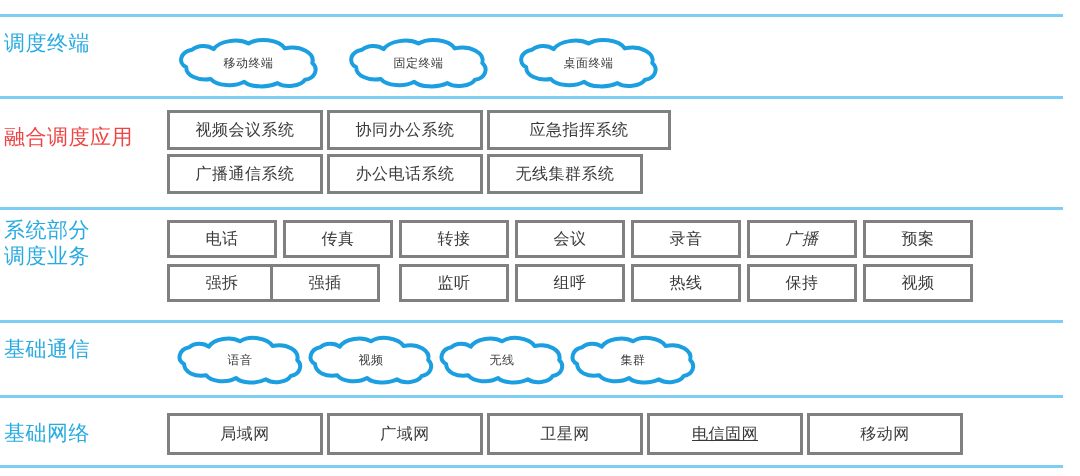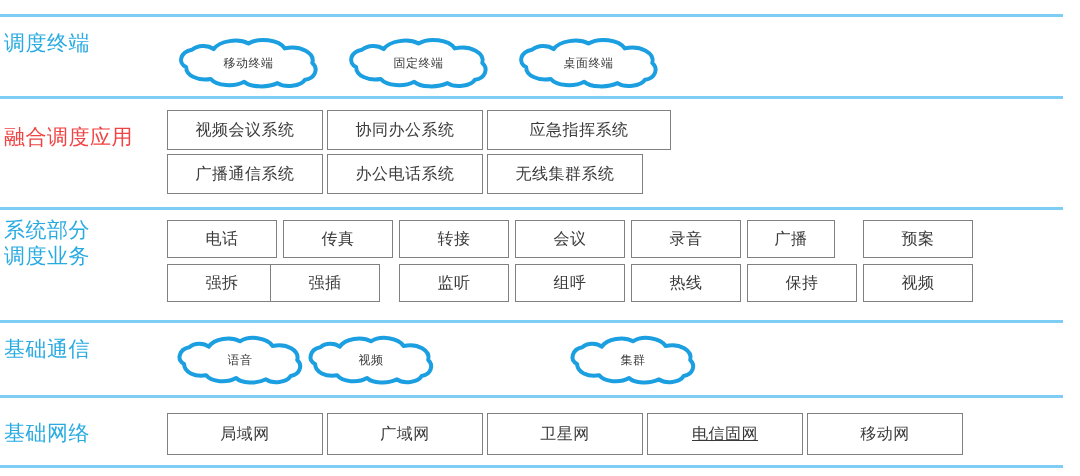"视频会议系统" .node-box { border: 1px solid #4c1d95 -> 3px solid #4c1d95 }
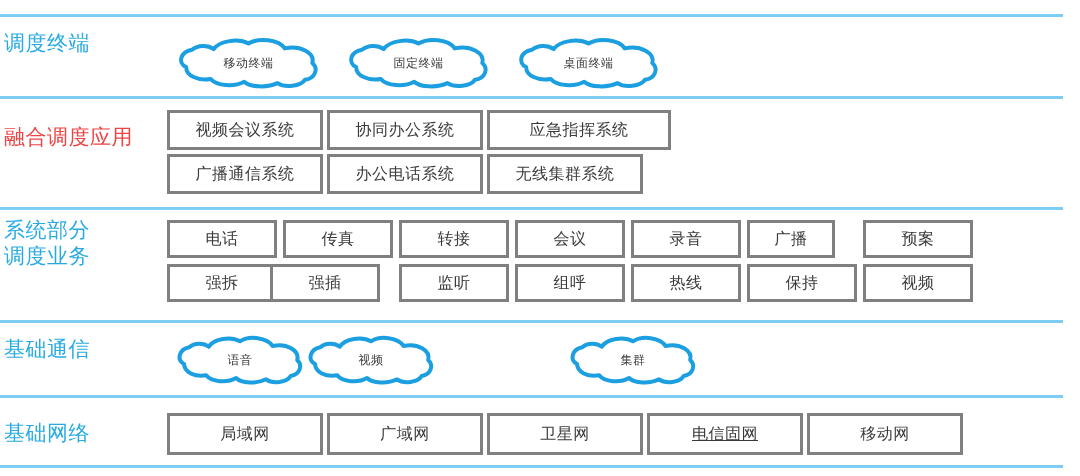"广播" div.node-box { font-style: none -> italic; width: 88px -> 110px }
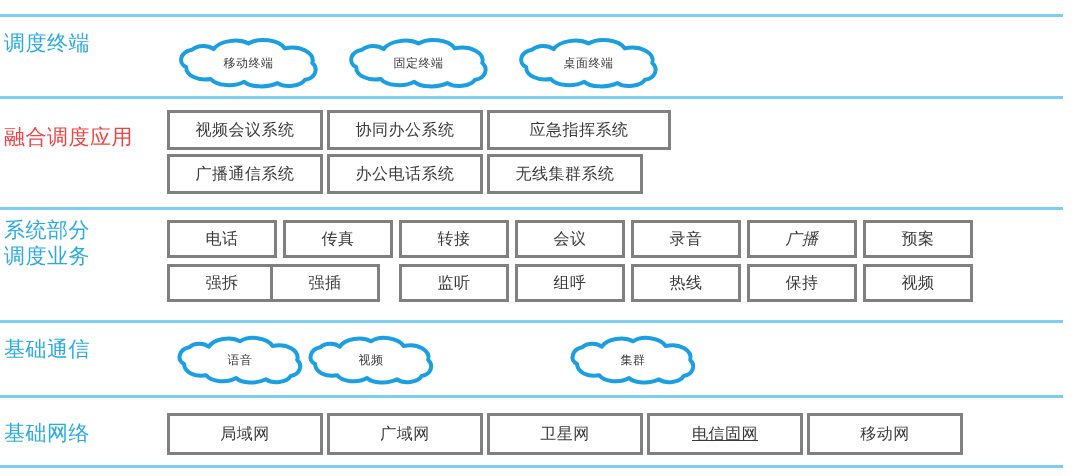"无线" div.cloud { html: none -> <div> <svg> <path></path> </svg> <span>无线</span> </div> }
